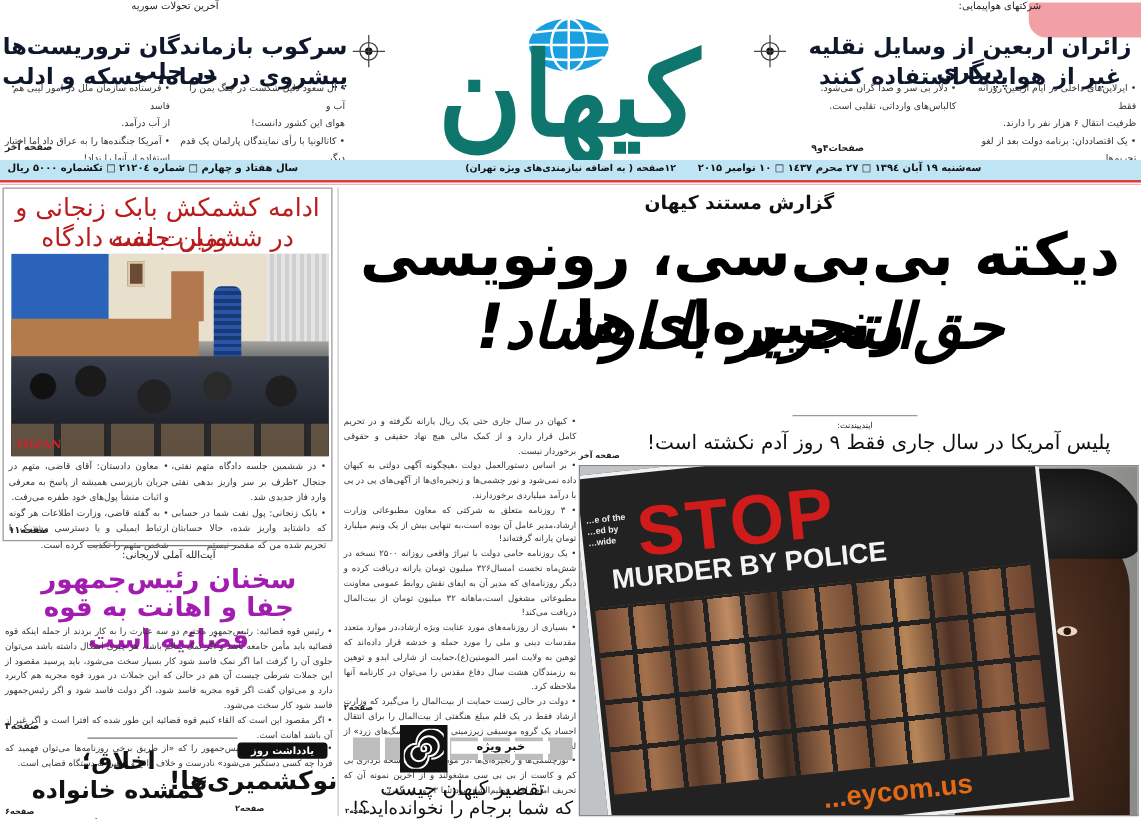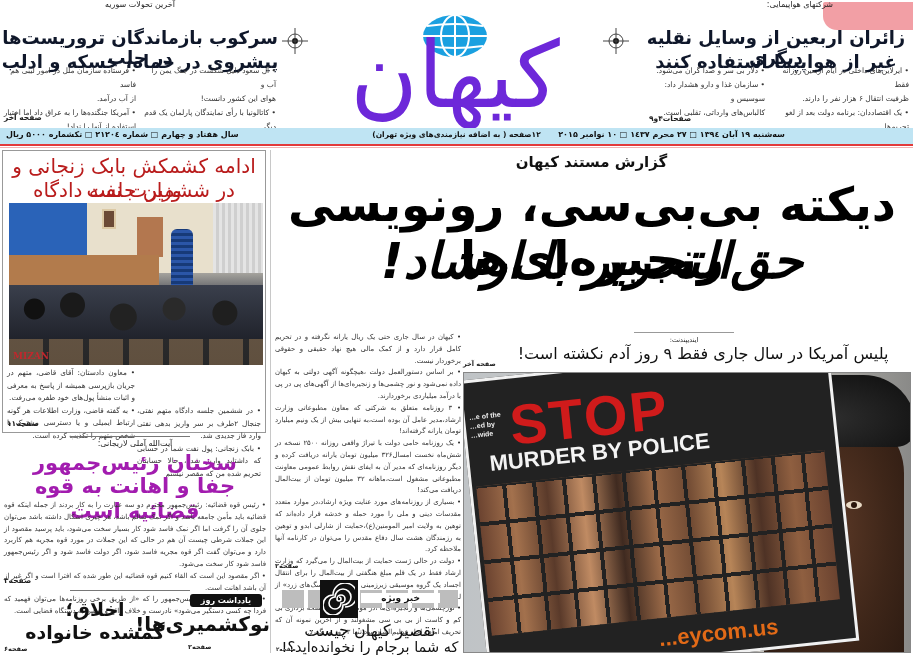"کیهان" .logo-word { color: #6d28d9 -> #0f766e; font-weight: normal -> bold }
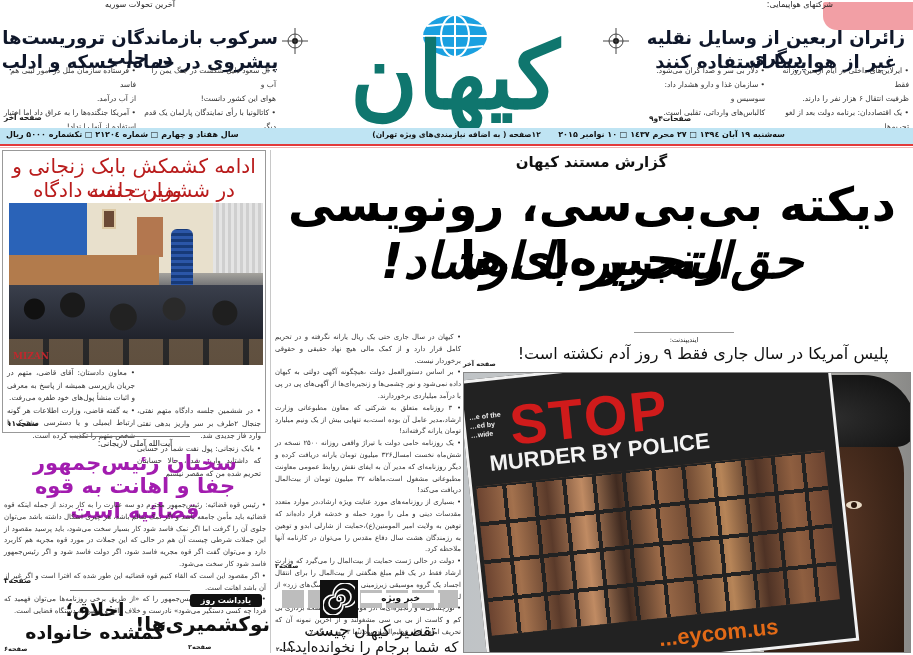"• سازمان غذا و دارو" div { html: <div>• سازمان غذا و دارو هشدار داد: سوسیس و</div> -> none }
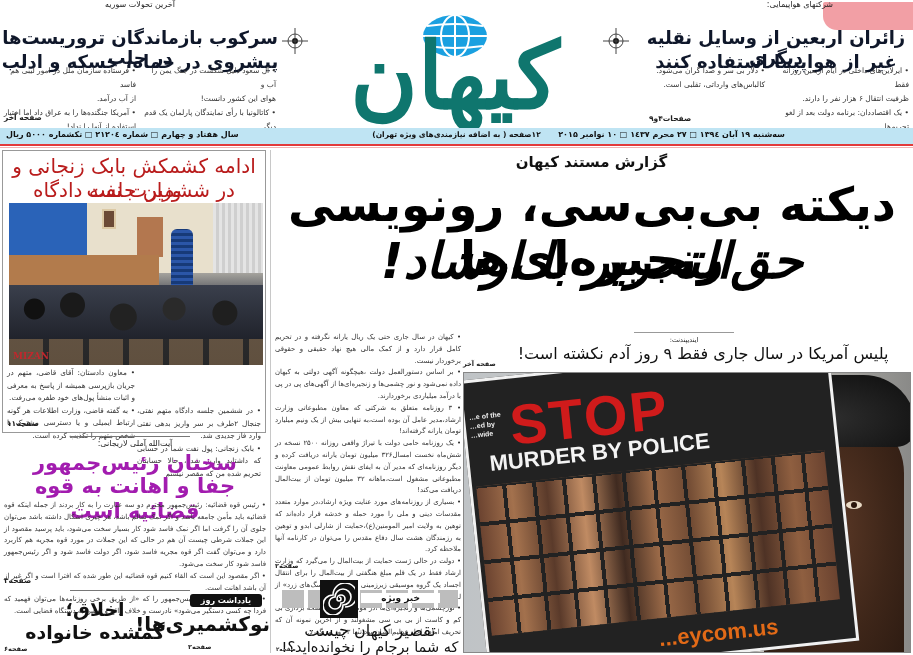"• در ششمین جلسه دادگاه" div.abs { margin-top: 38px -> none }
